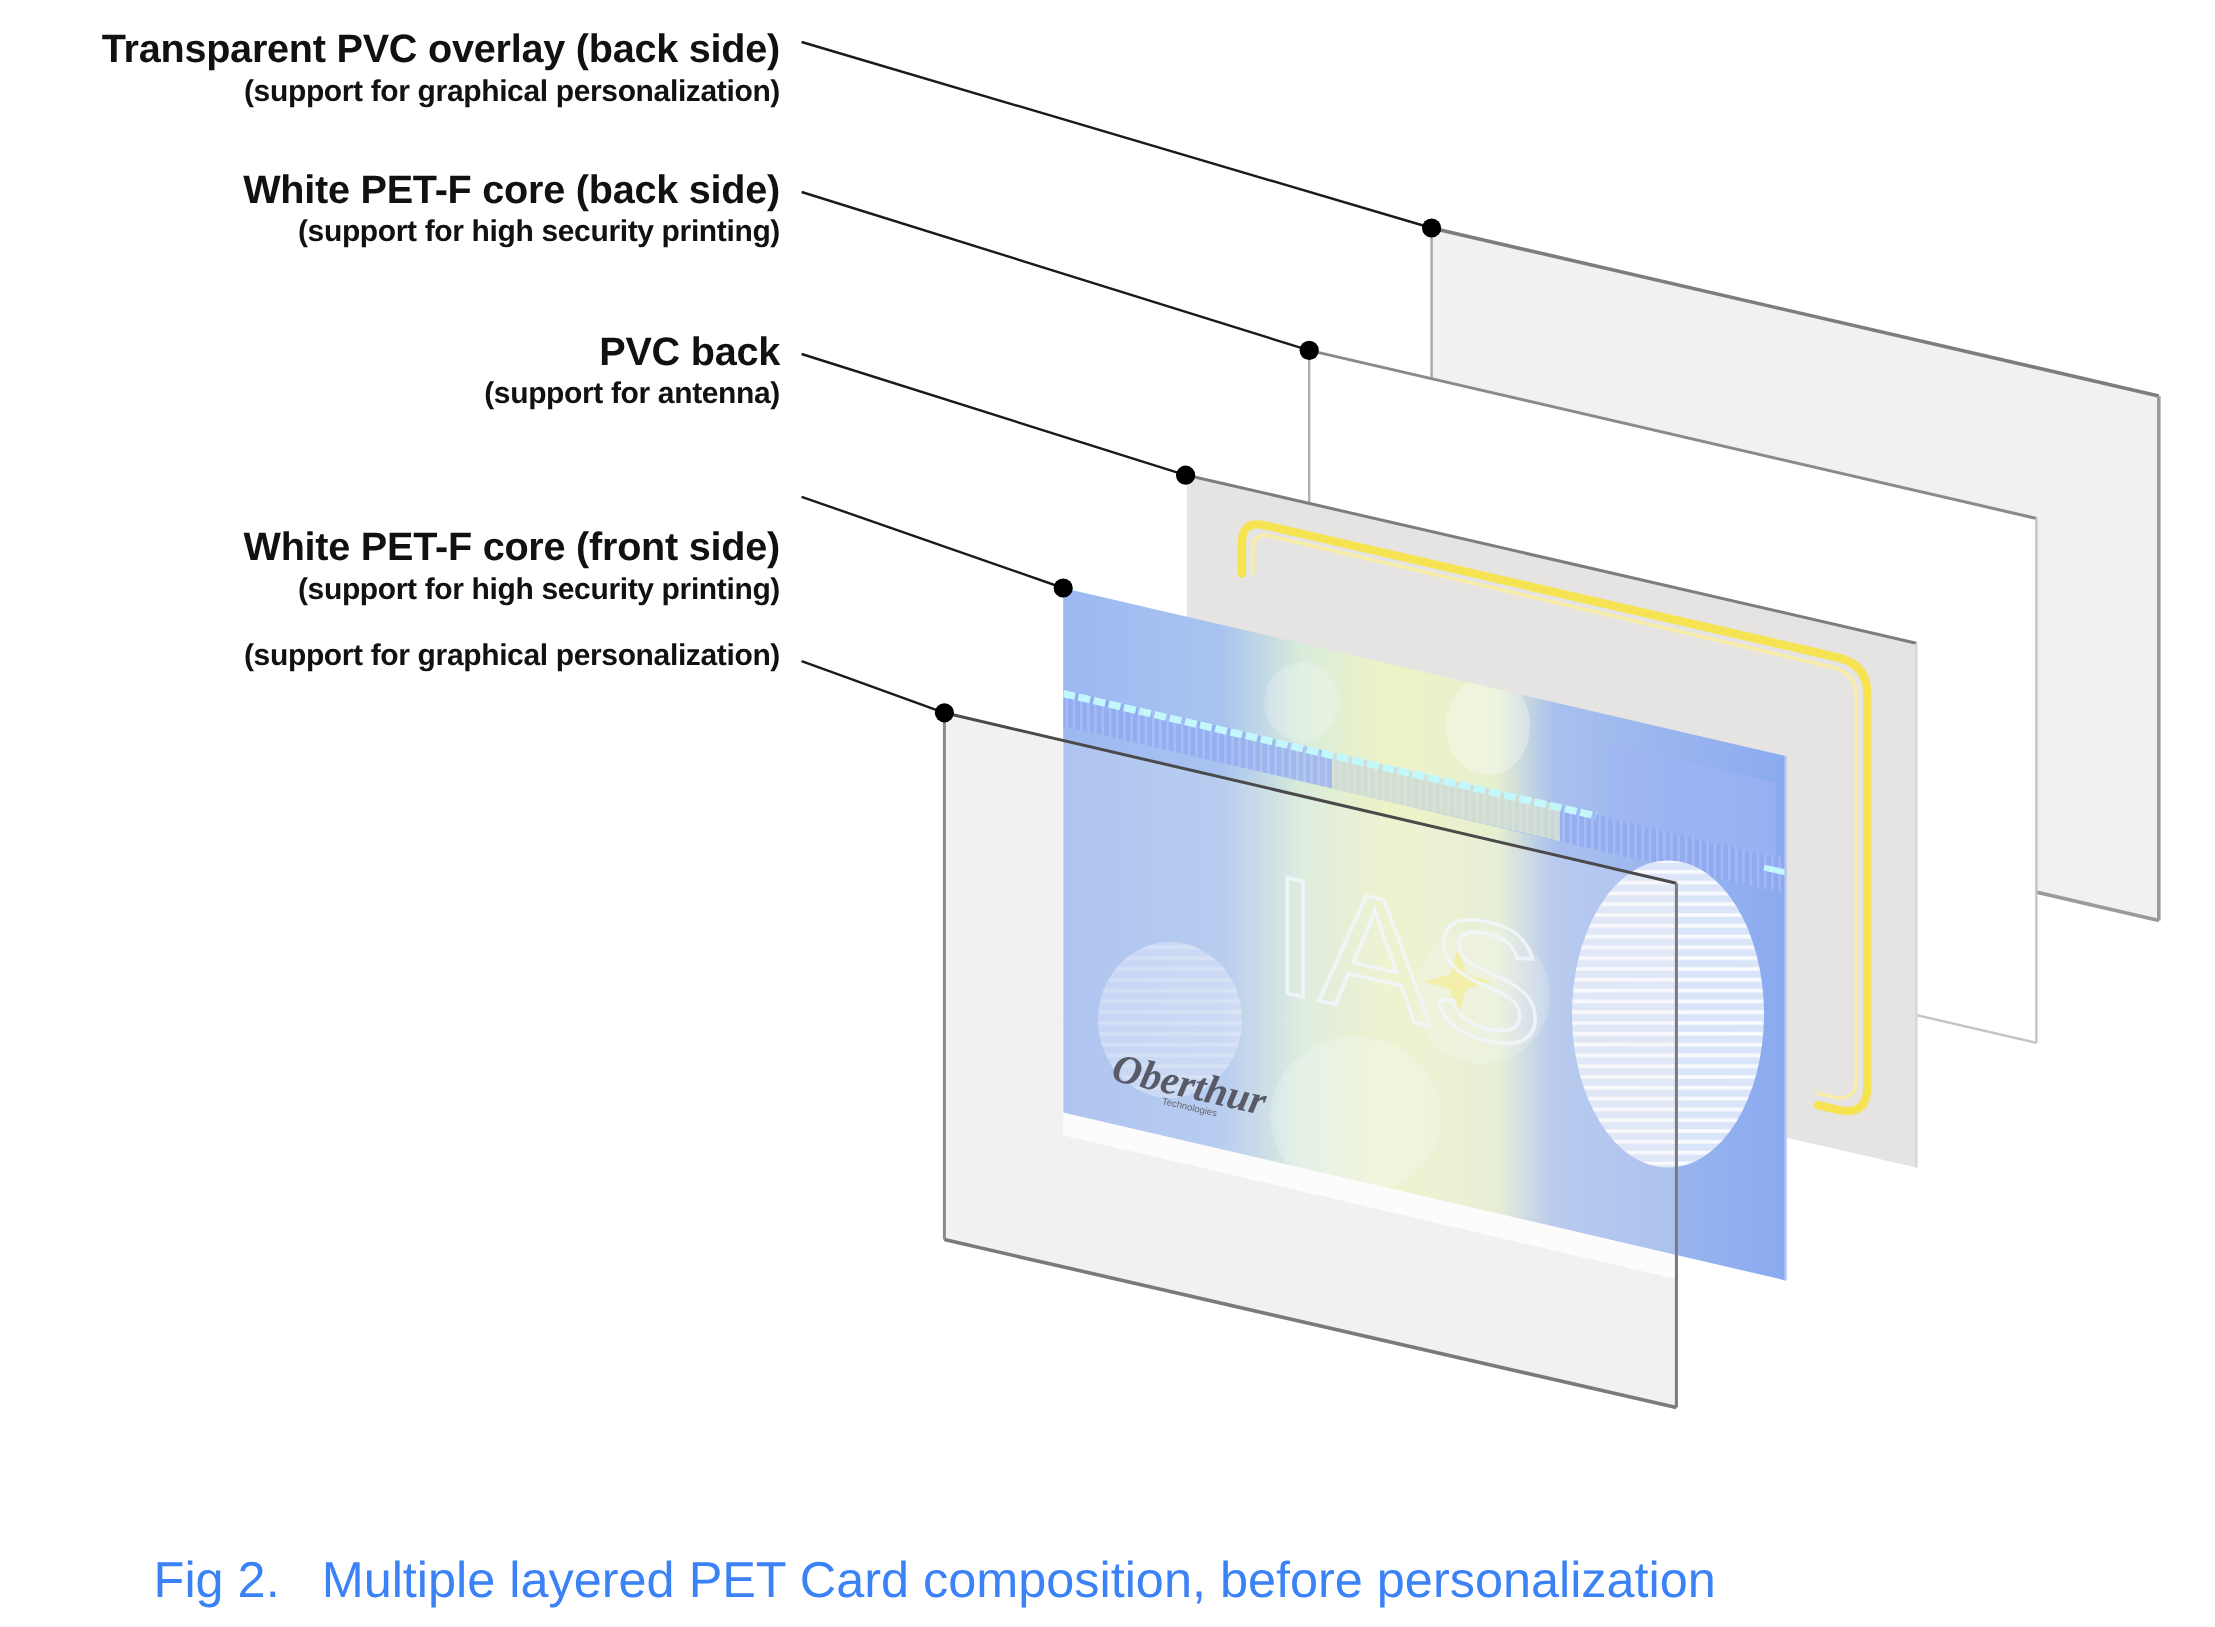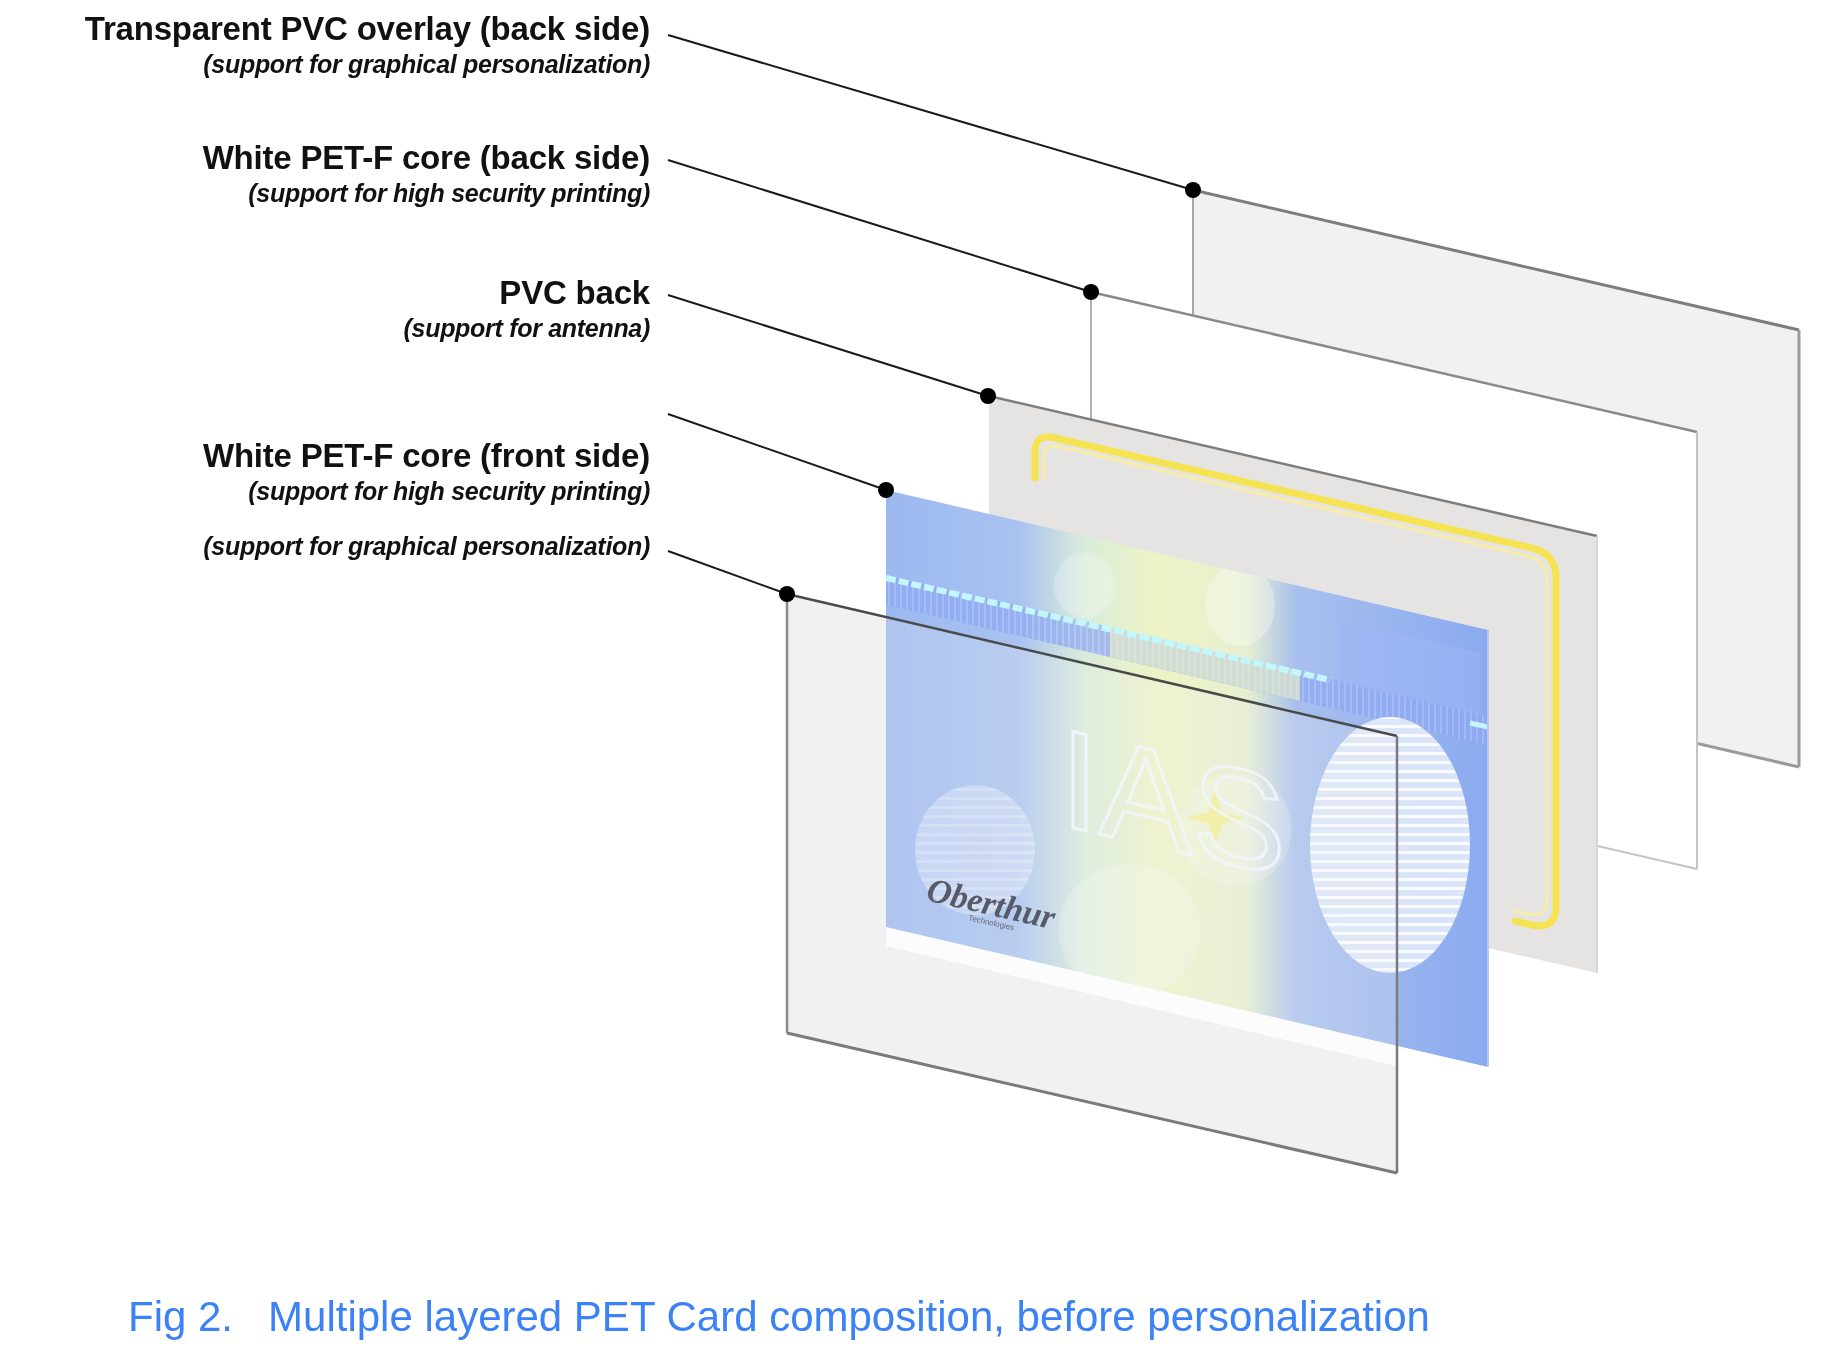"Transparent PVC overlay (back side)" div.label { top: 10px -> 22px }
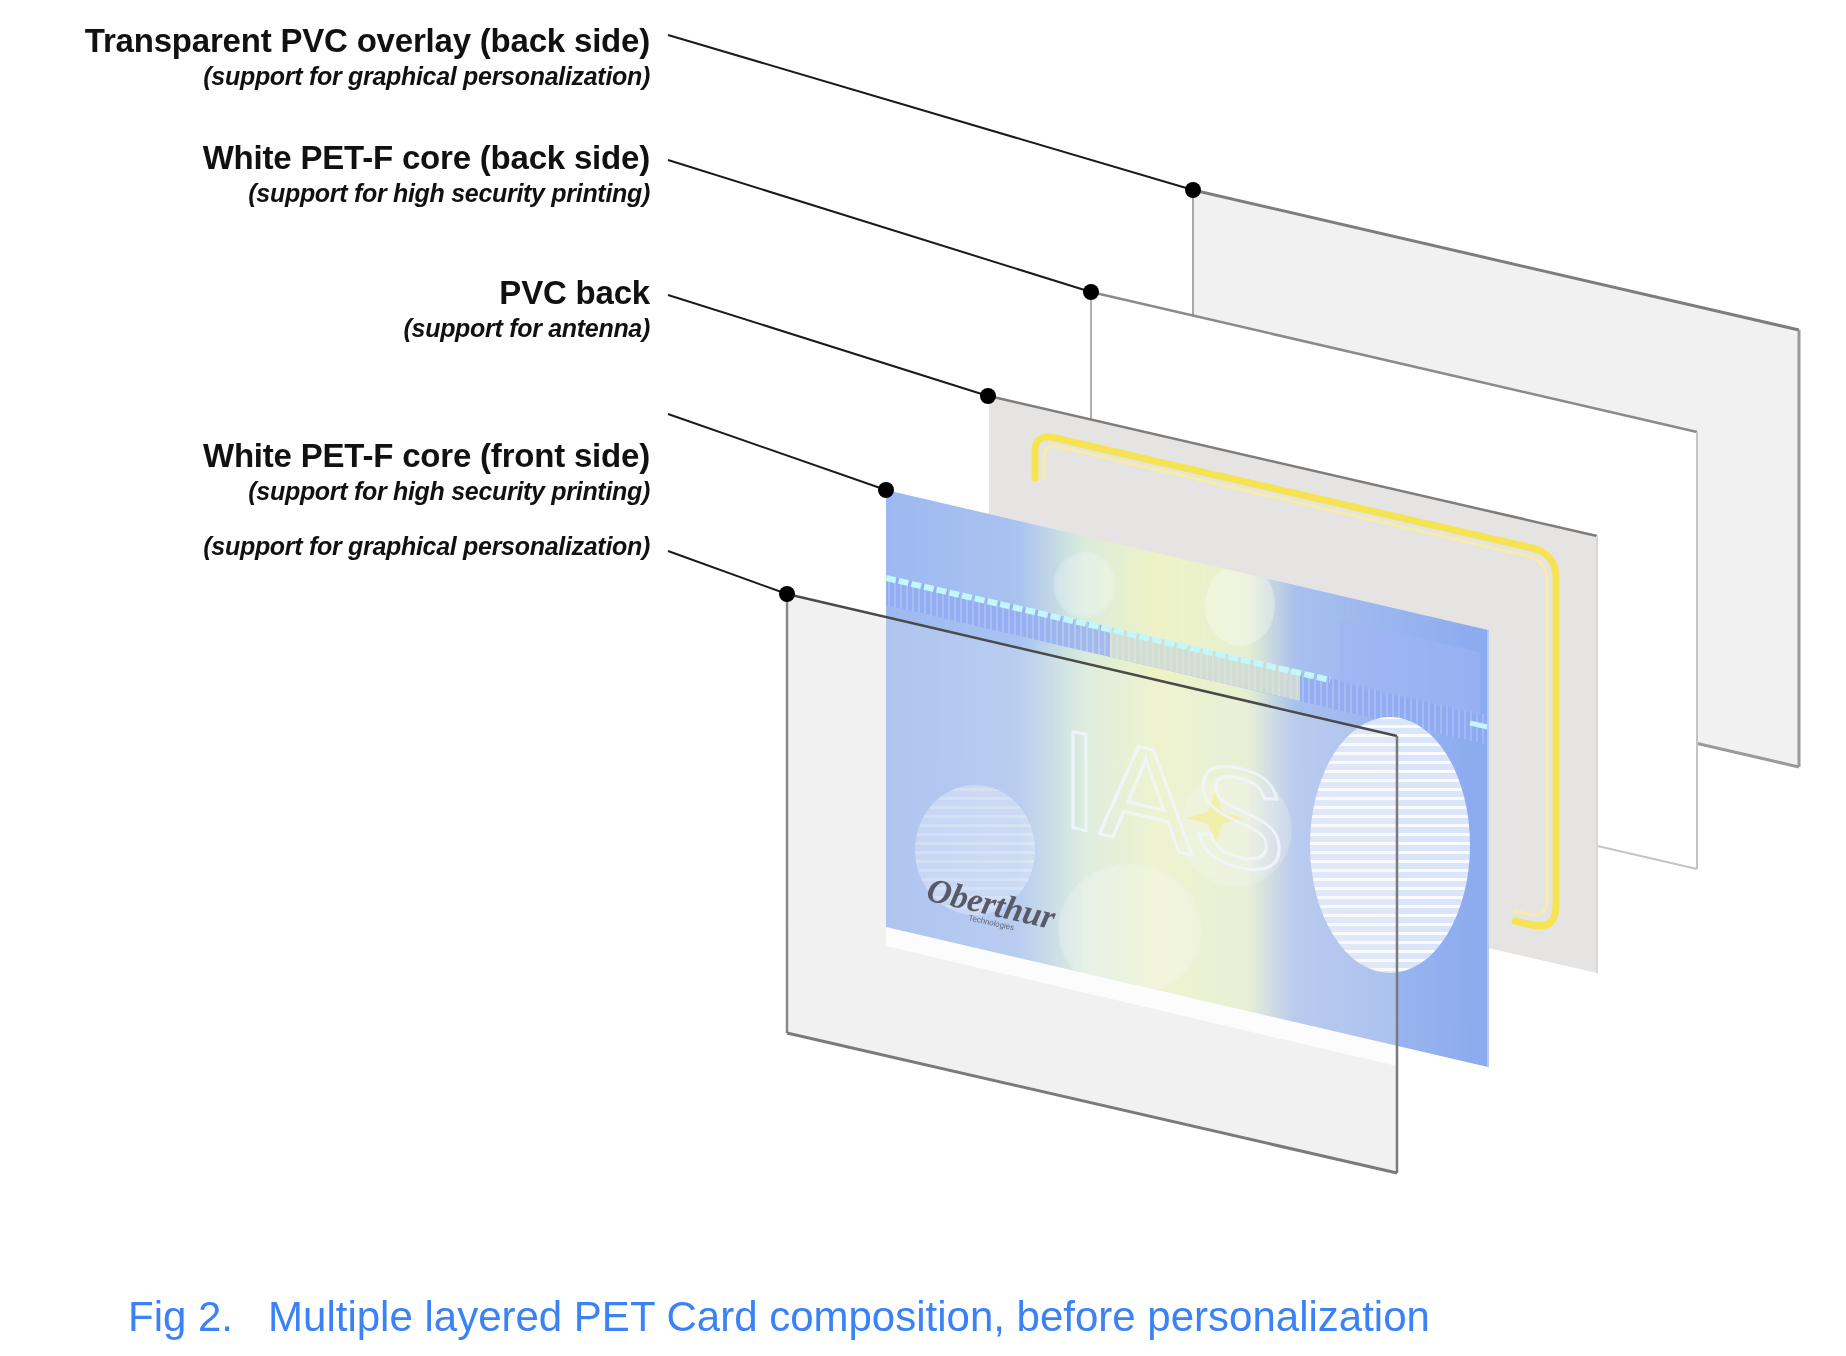"(support for graphical personalization)" .label .sub { font-style: italic -> none }
